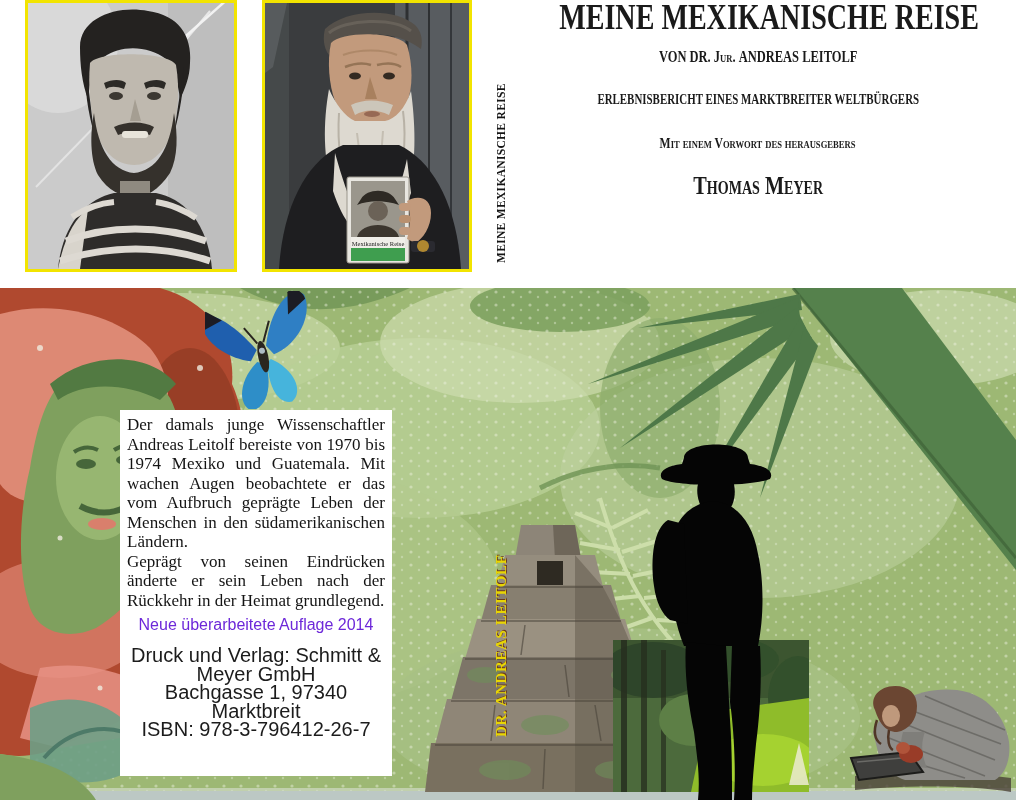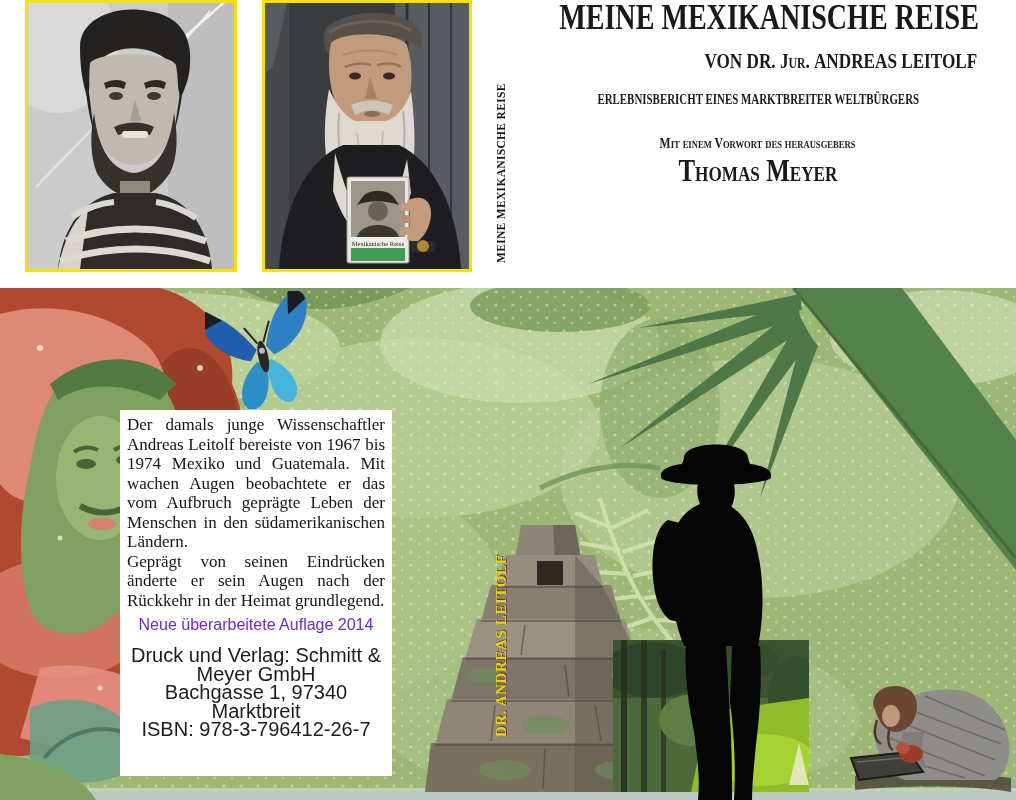"VON DR. Jur. ANDREAS LEITOLF" .l-author { font-size: 22px -> 16px; text-align: right -> none }
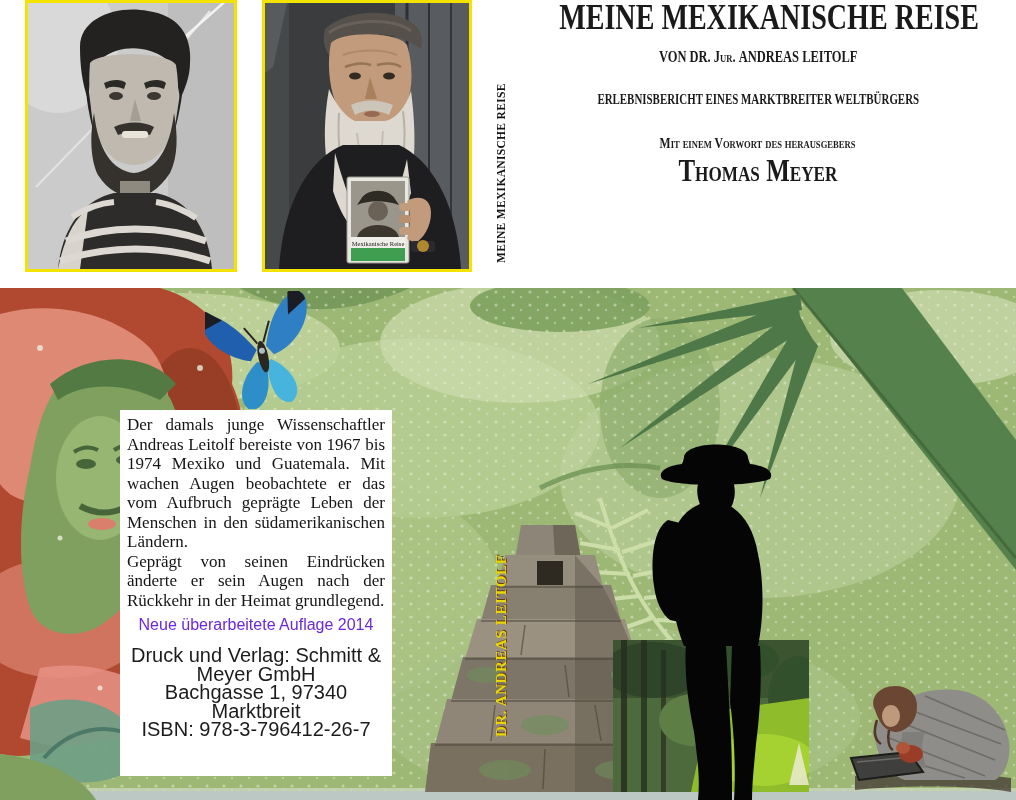"Thomas Meyer" .l-editor { font-size: 32px -> 26px; top: 152px -> 171px }
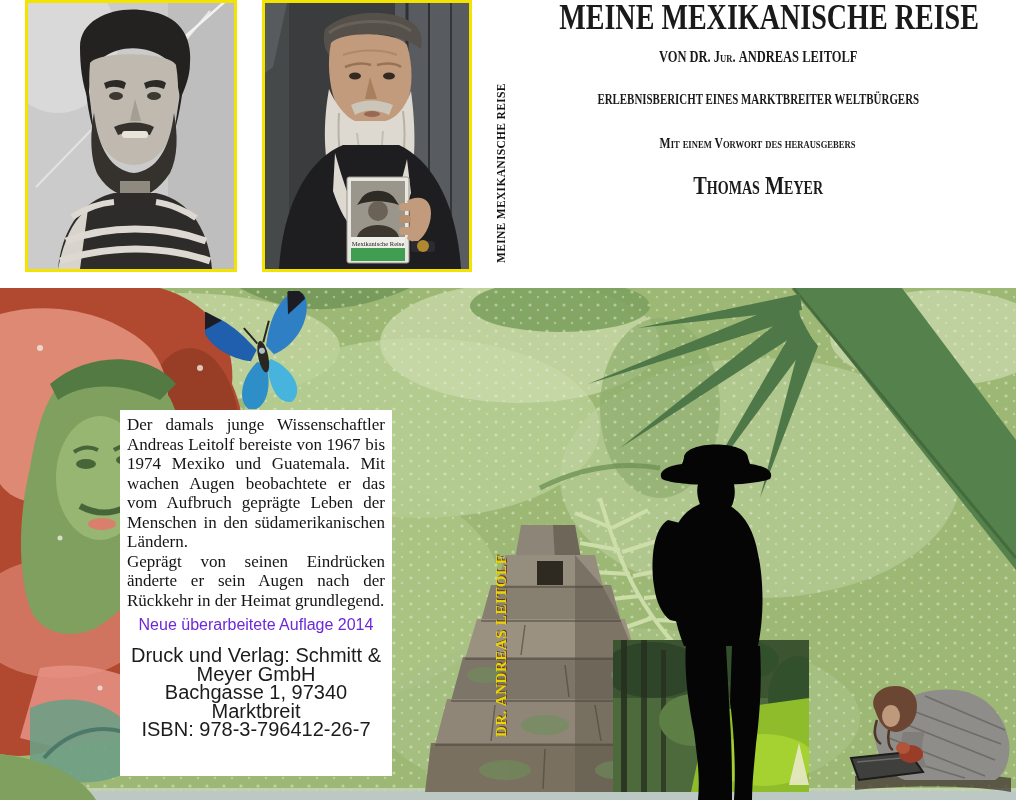"Der damals junge Wissenschaftler Andreas" p { text: 1967 -> 1970 }
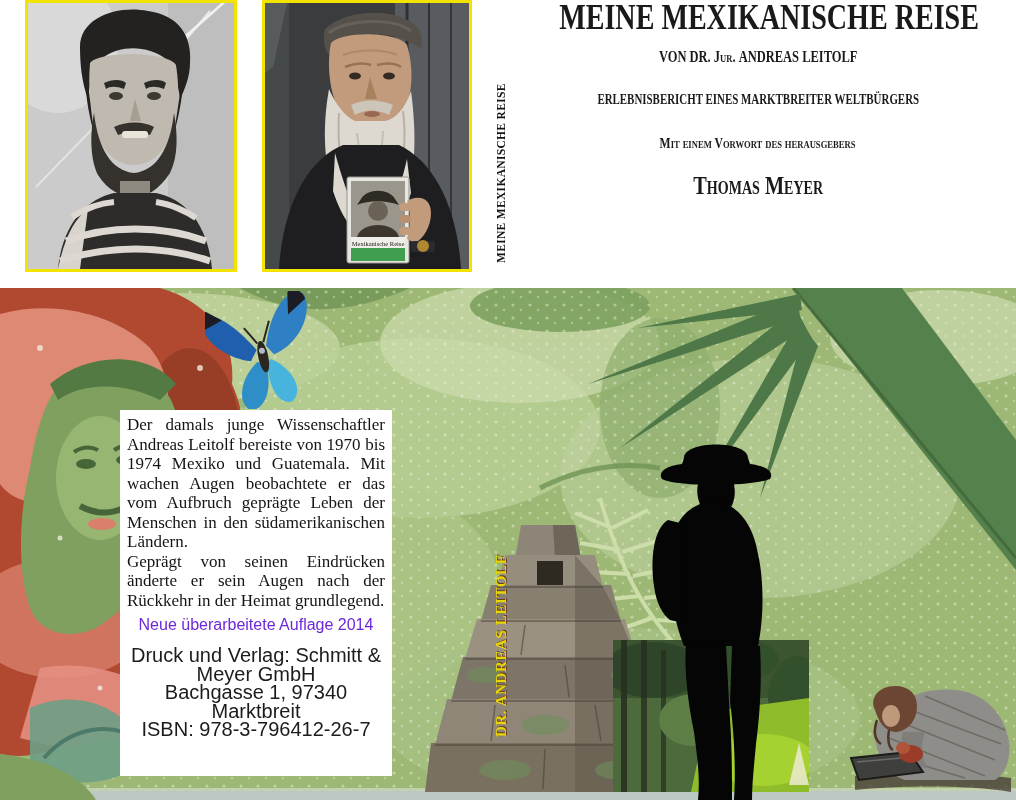"Geprägt von seinen Eindrücken änderte" p { text: Augen -> Leben }
